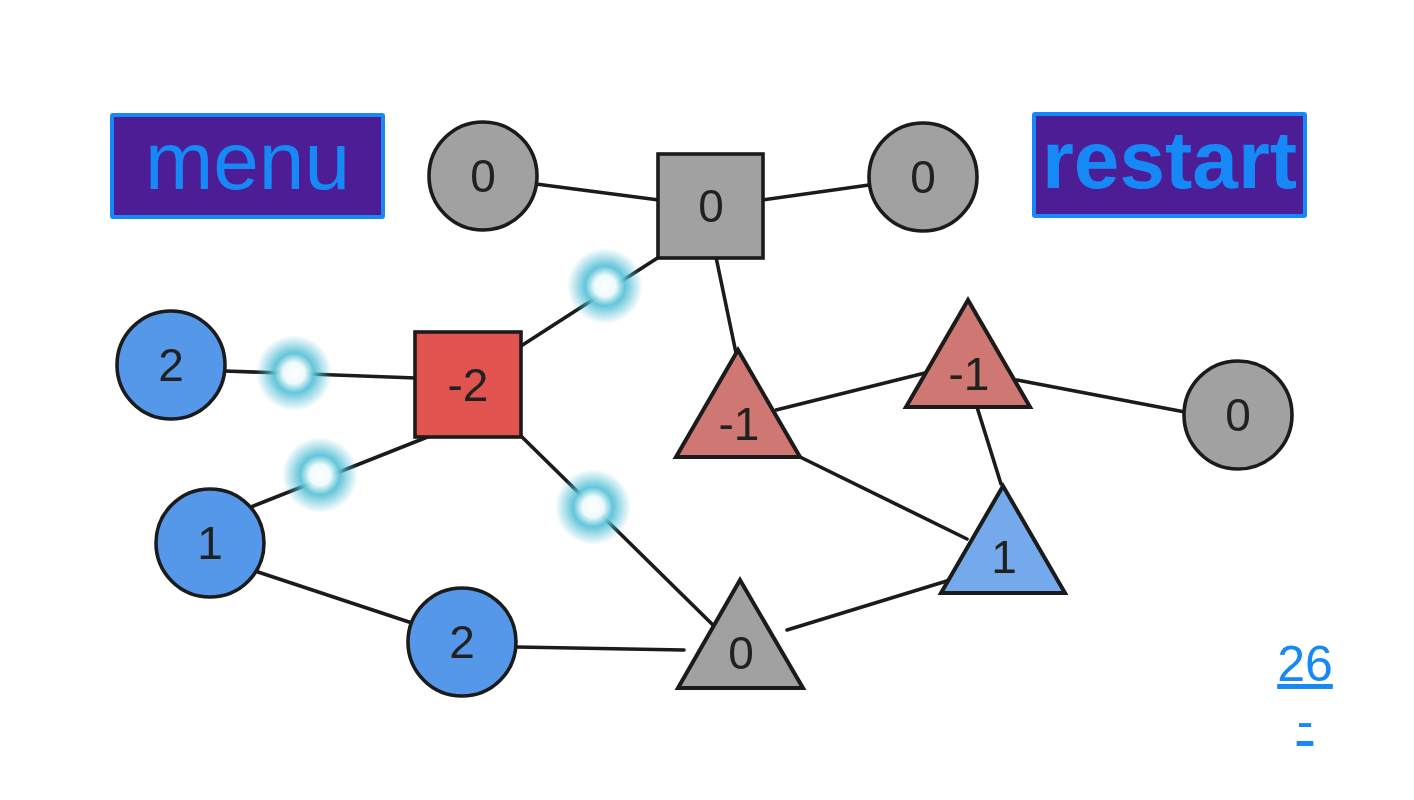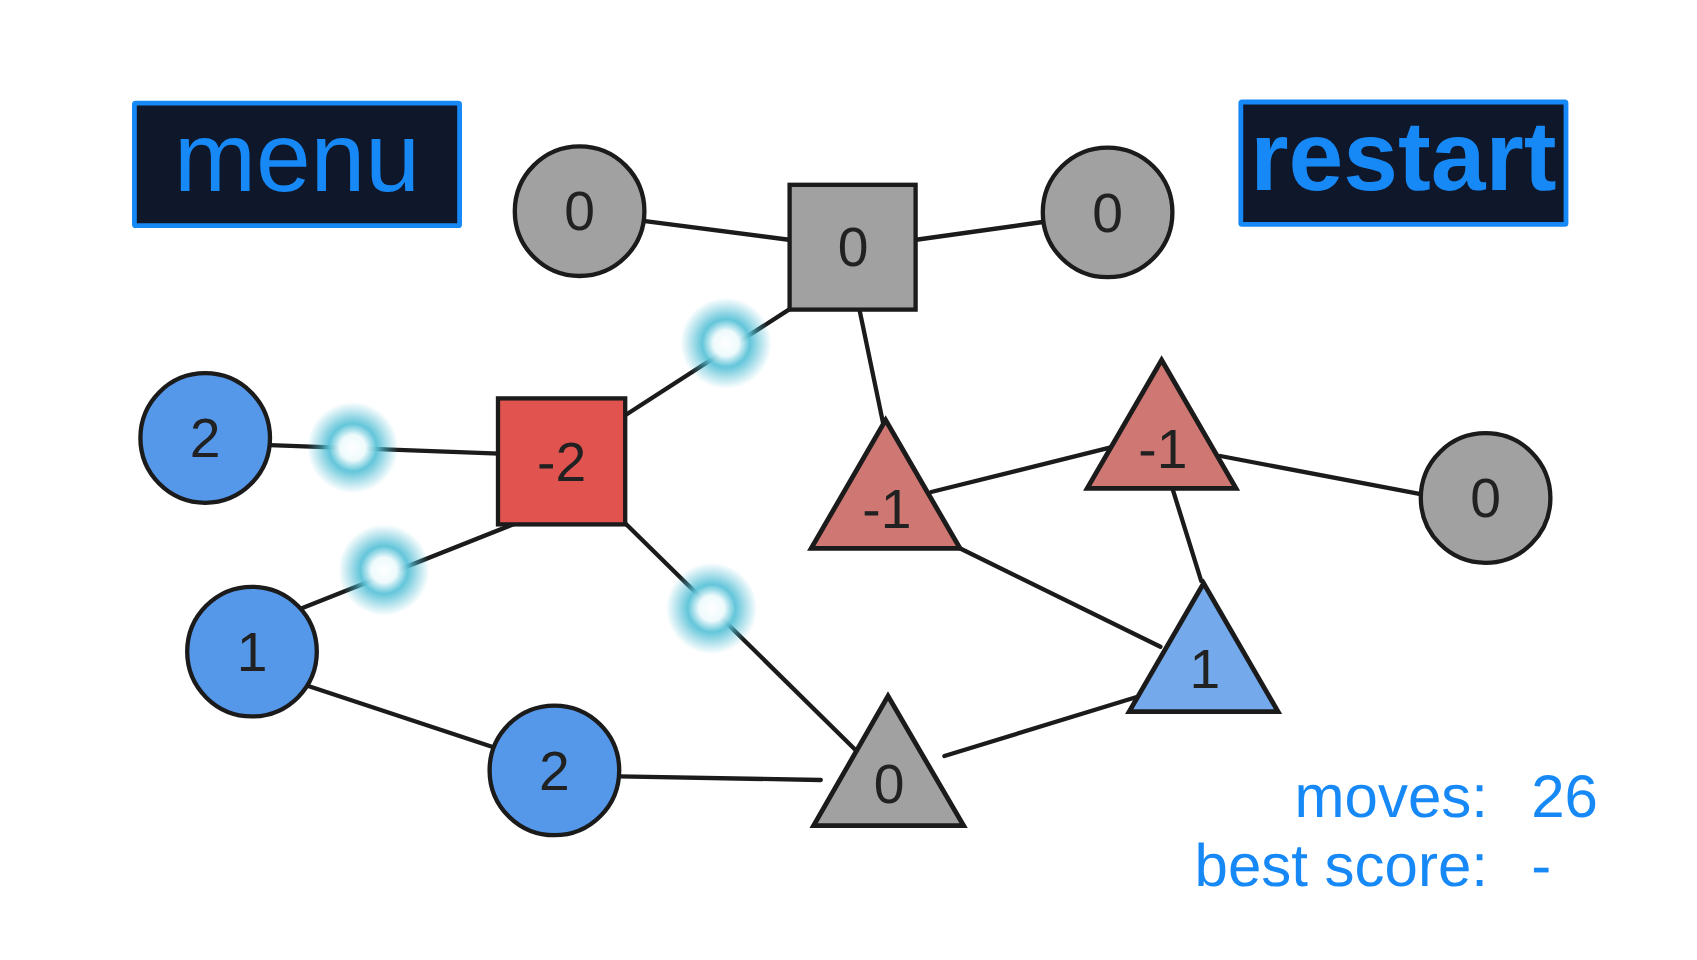"menu" .btn { background: #0f172a -> #4c1d95; margin-top: none -> 29px }
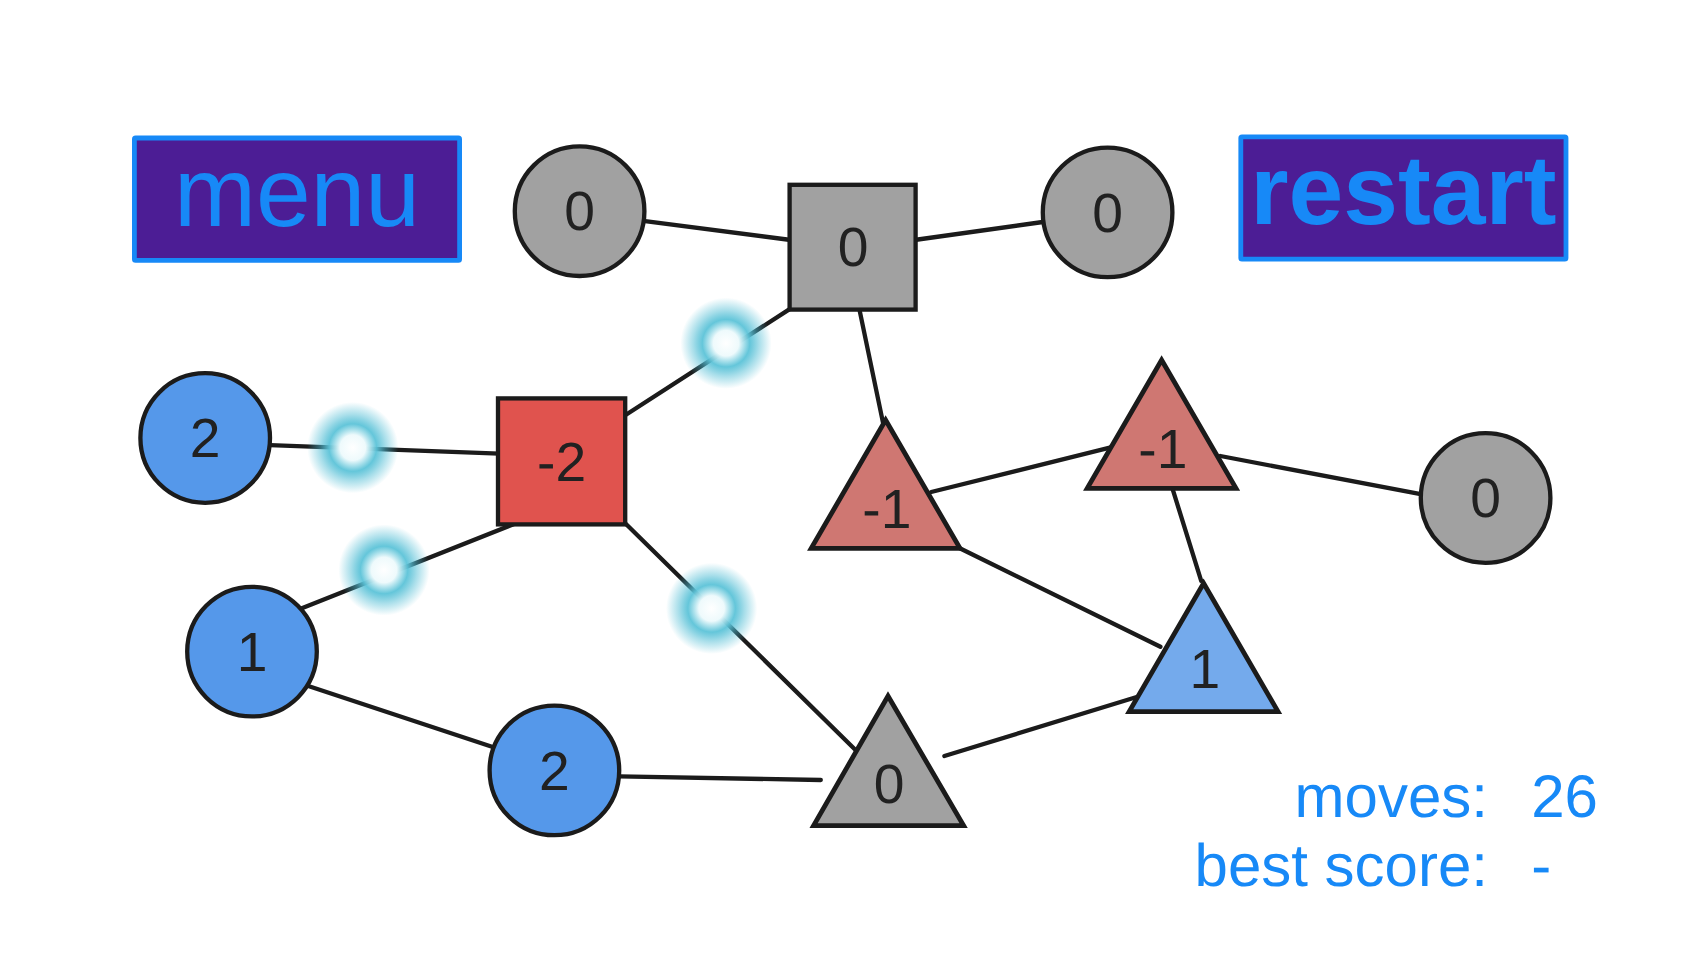"moves:" span { html: <span>moves:</span> -> none }
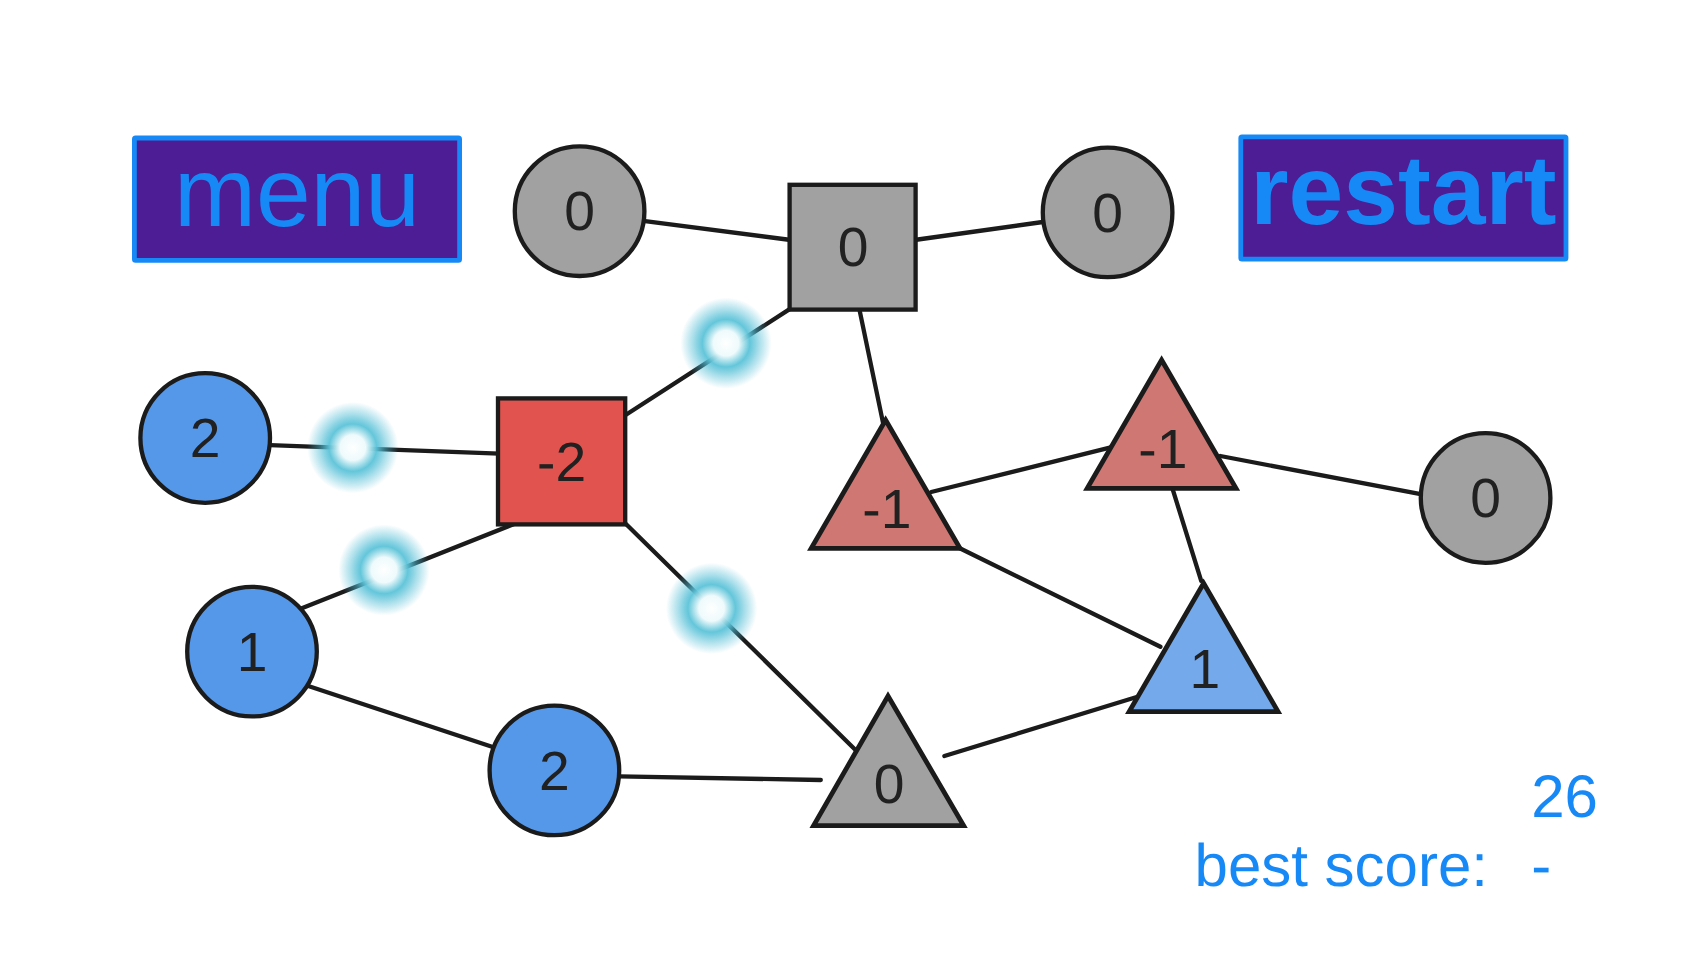"26" .score .val { text-align: left -> center; text-decoration: none -> underline }
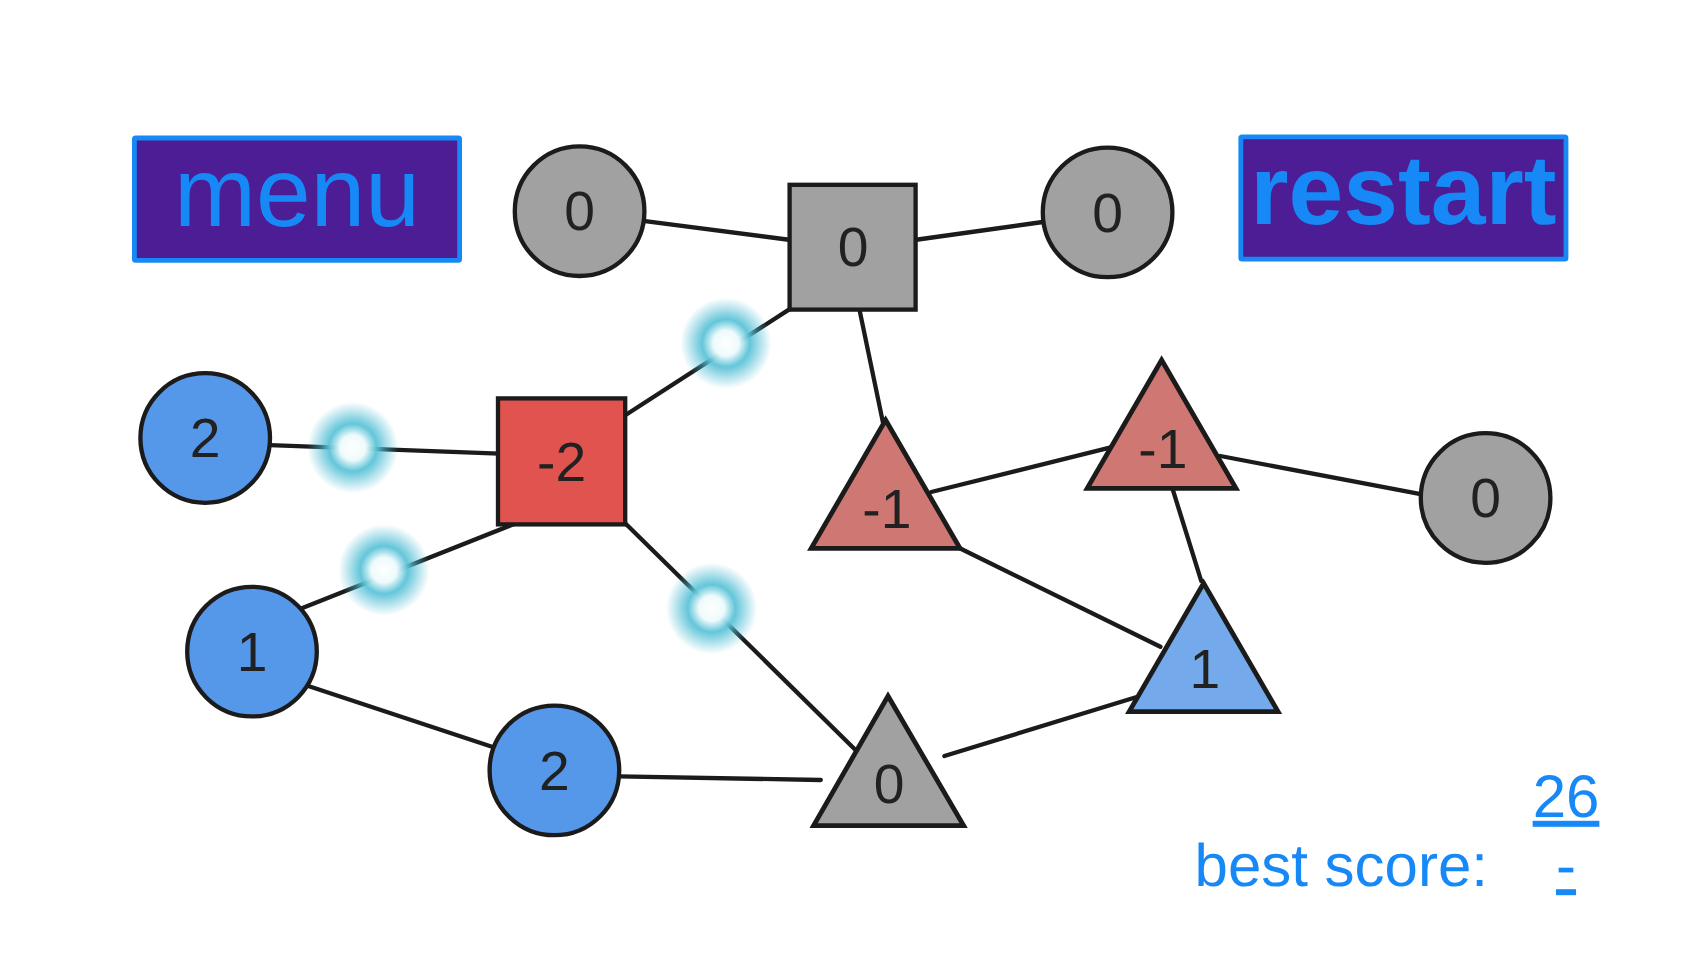"best score:" span { html: <span>best score:</span> -> none }
